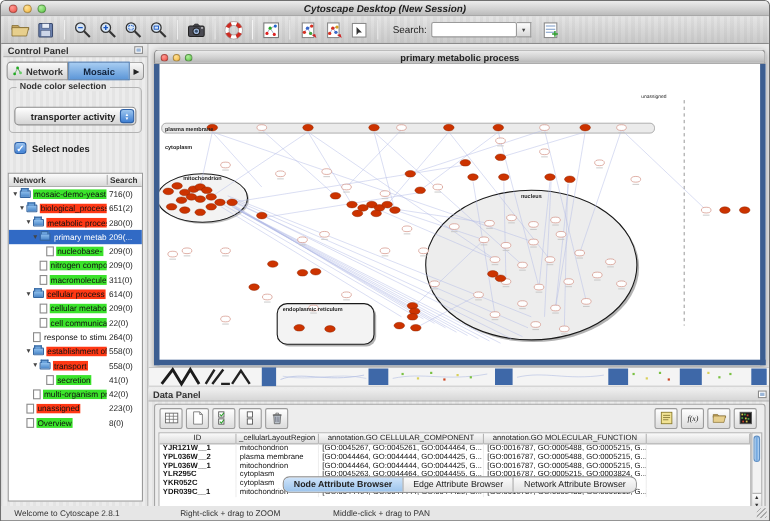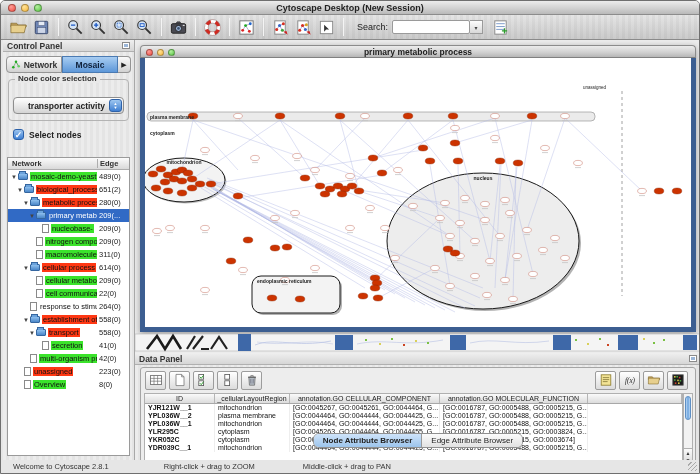"Cytoscape Desktop (New Session)" .titlebar { font-style: none -> italic }
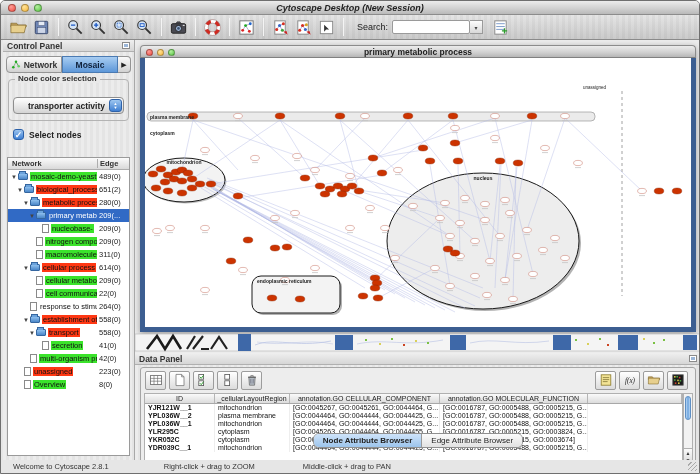"Edge" span.th-nodes { text: Edge -> Search }
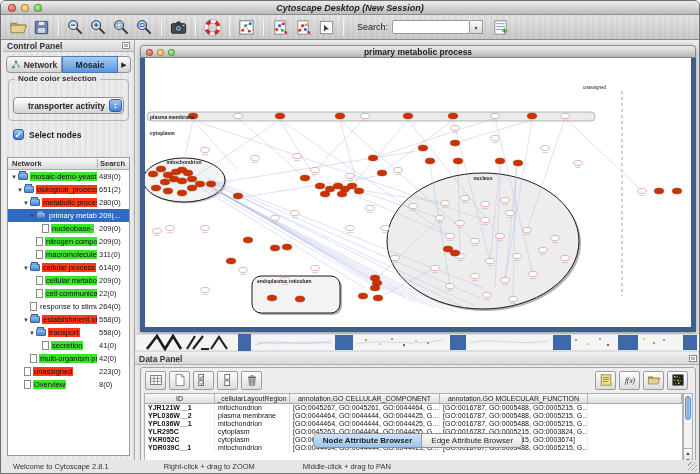"489(0)" span.nval { text: 489 -> 716 }
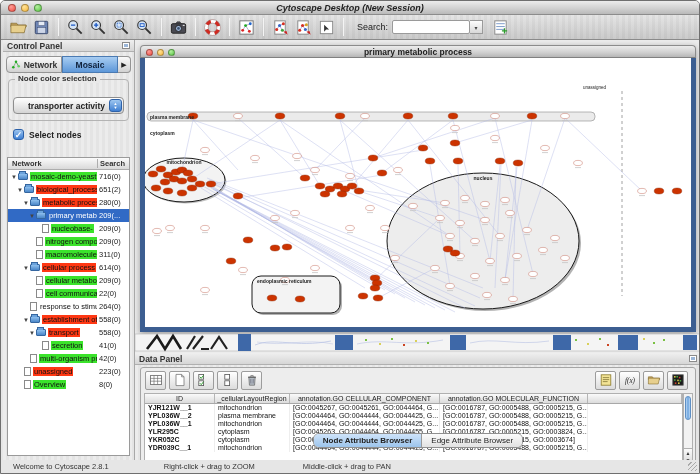"Network Attribute Browser" span.seg-btn { html: none -> <span>Network Attribute Browser</span> }
